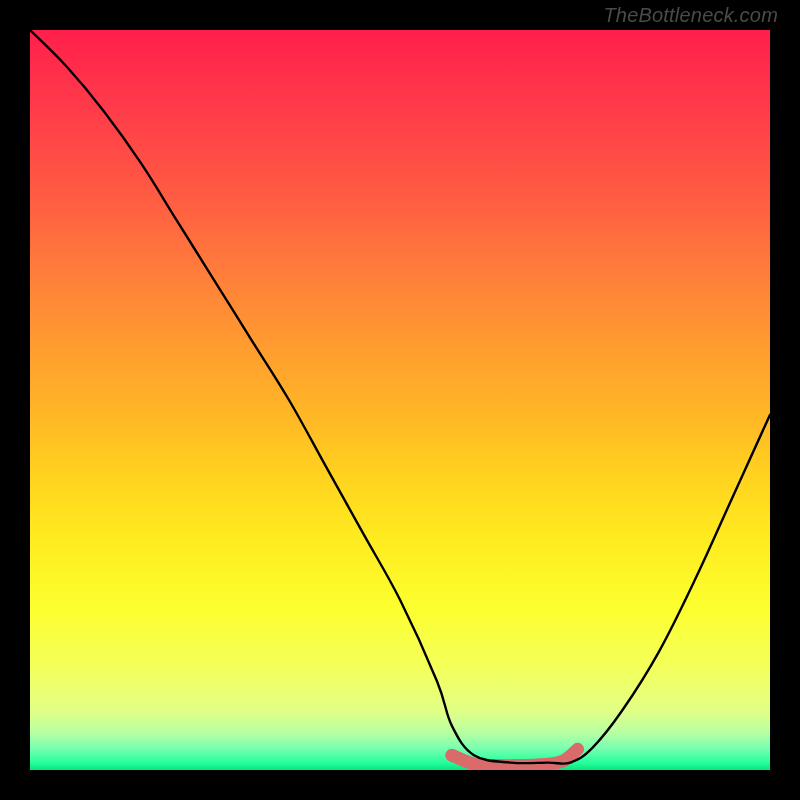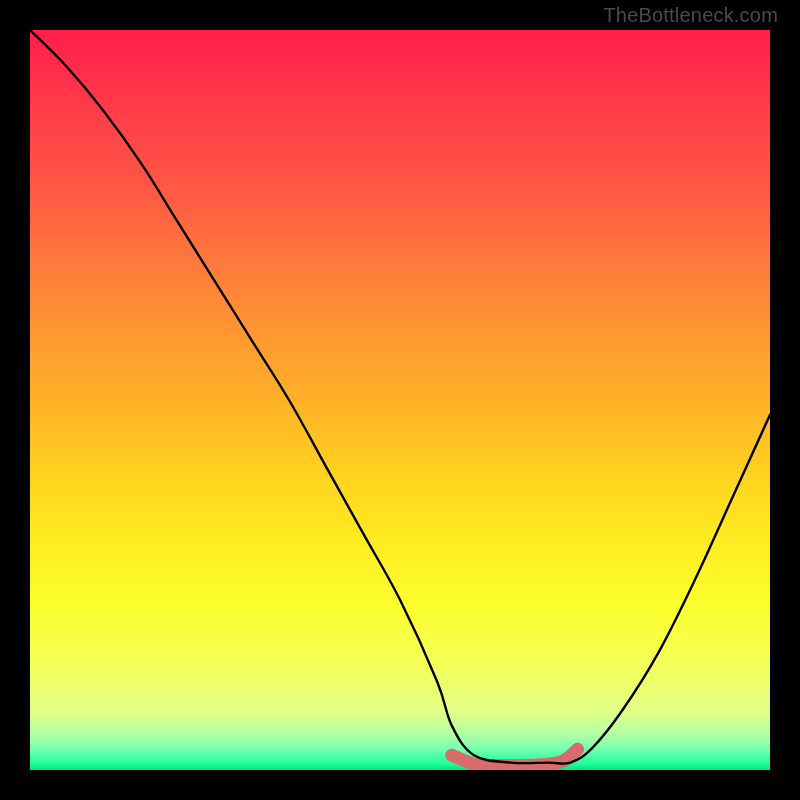"TheBottleneck.com" .frame { font-style: none -> italic }
